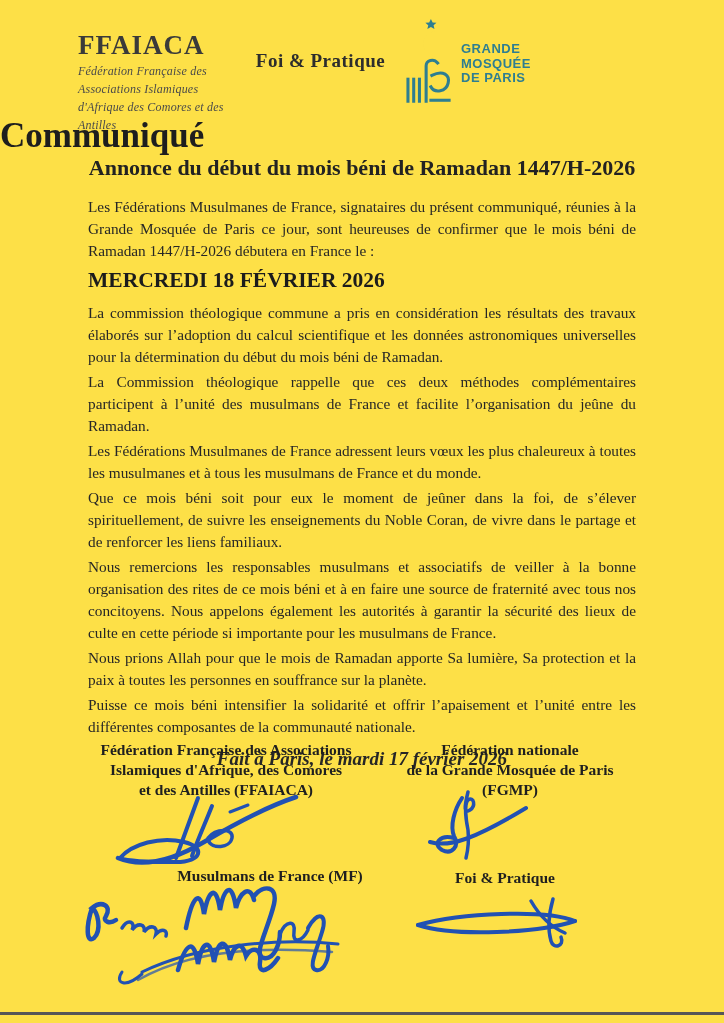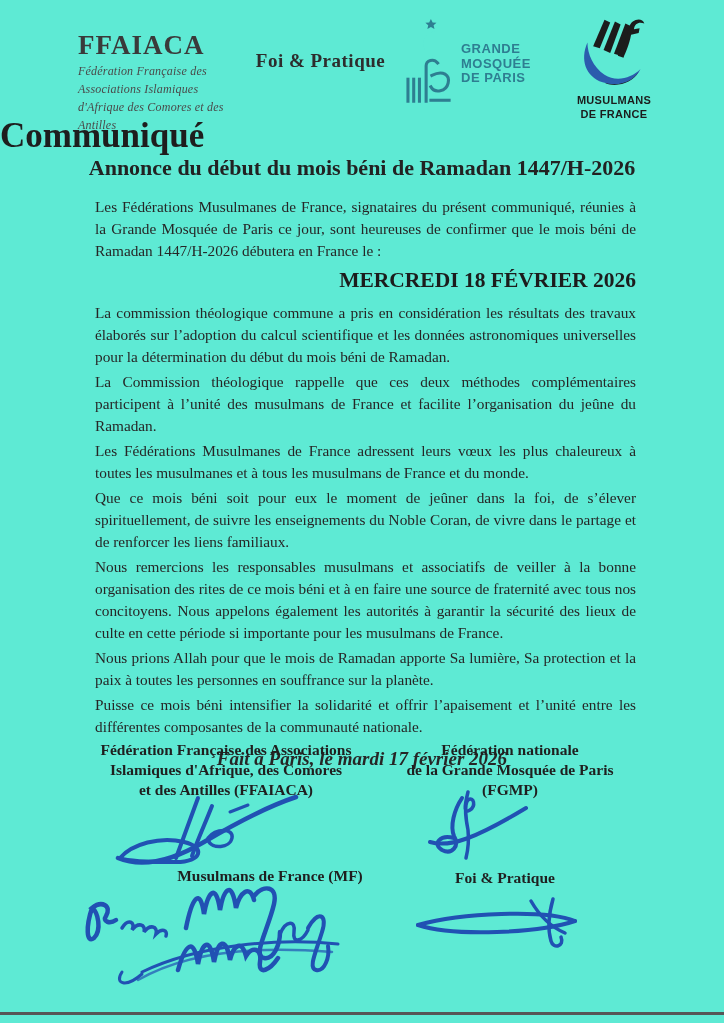"FFAIACA" .page { background: #5eead4 -> #fde047 }
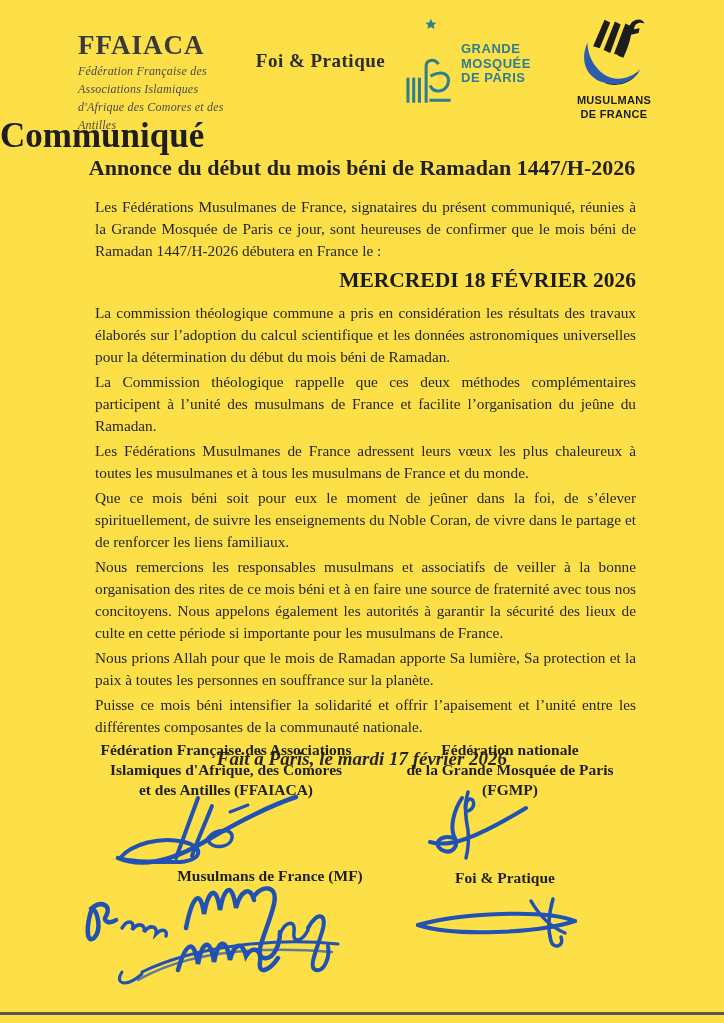"MUSULMANS" div.logo-mf { html: <div> <span> <svg> <g> <path></path> <path></path> <path></path> <path></path> <path></path> </g> <path></path> </svg> </span> <div>MUSULMANS DE FRANCE</div> </div> -> none }
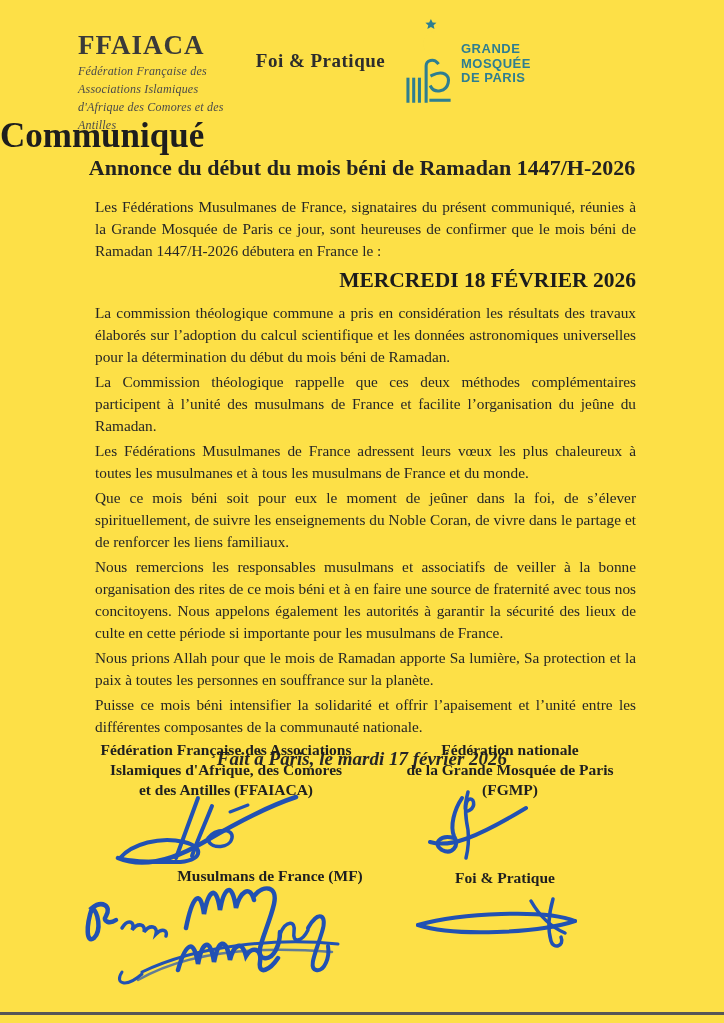"Les Fédérations Musulmanes de France," .body-text p { margin: 0 0 3px 7px -> 0 0 3px 0 }
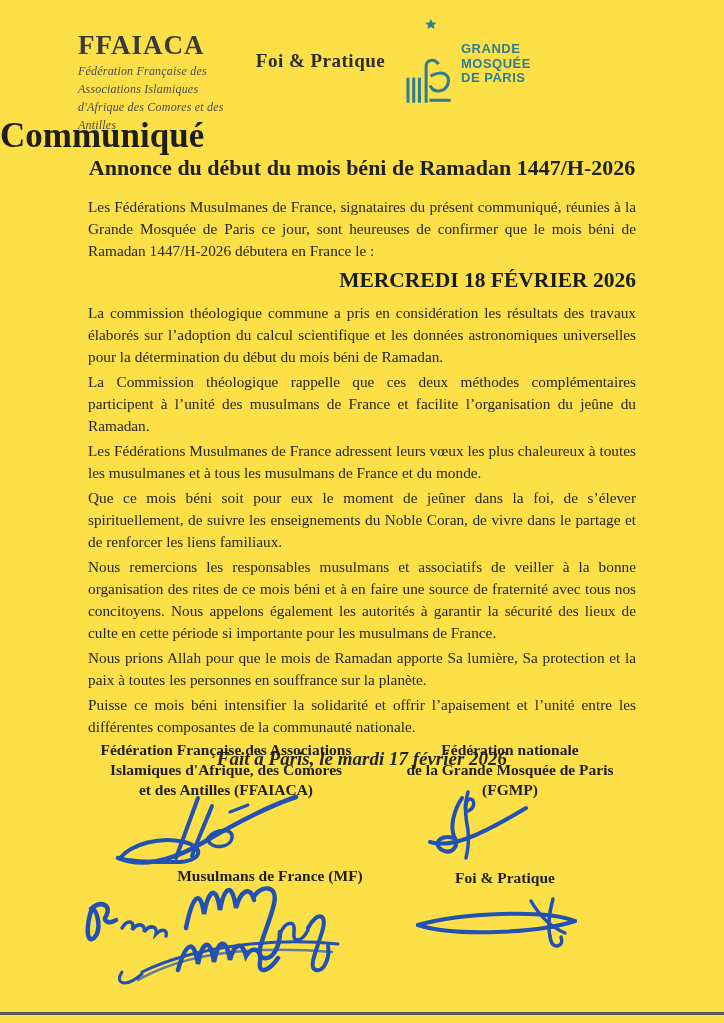"MERCREDI 18 FÉVRIER 2026" .announced-date { text-align: right -> left }
